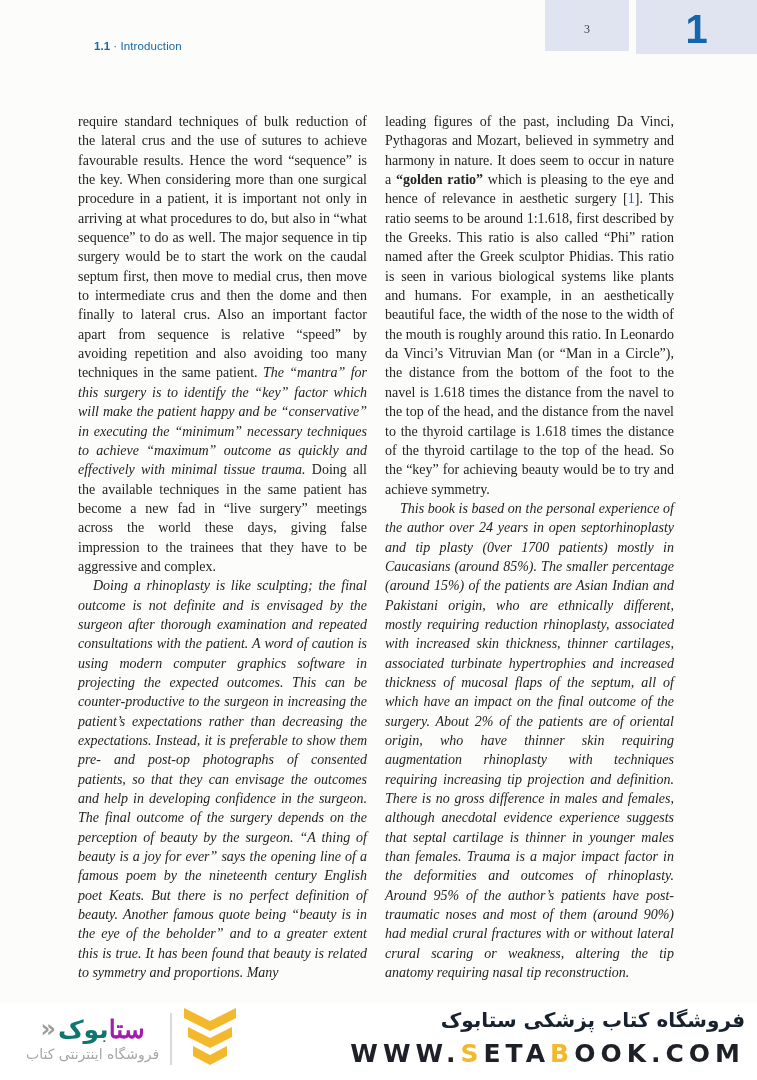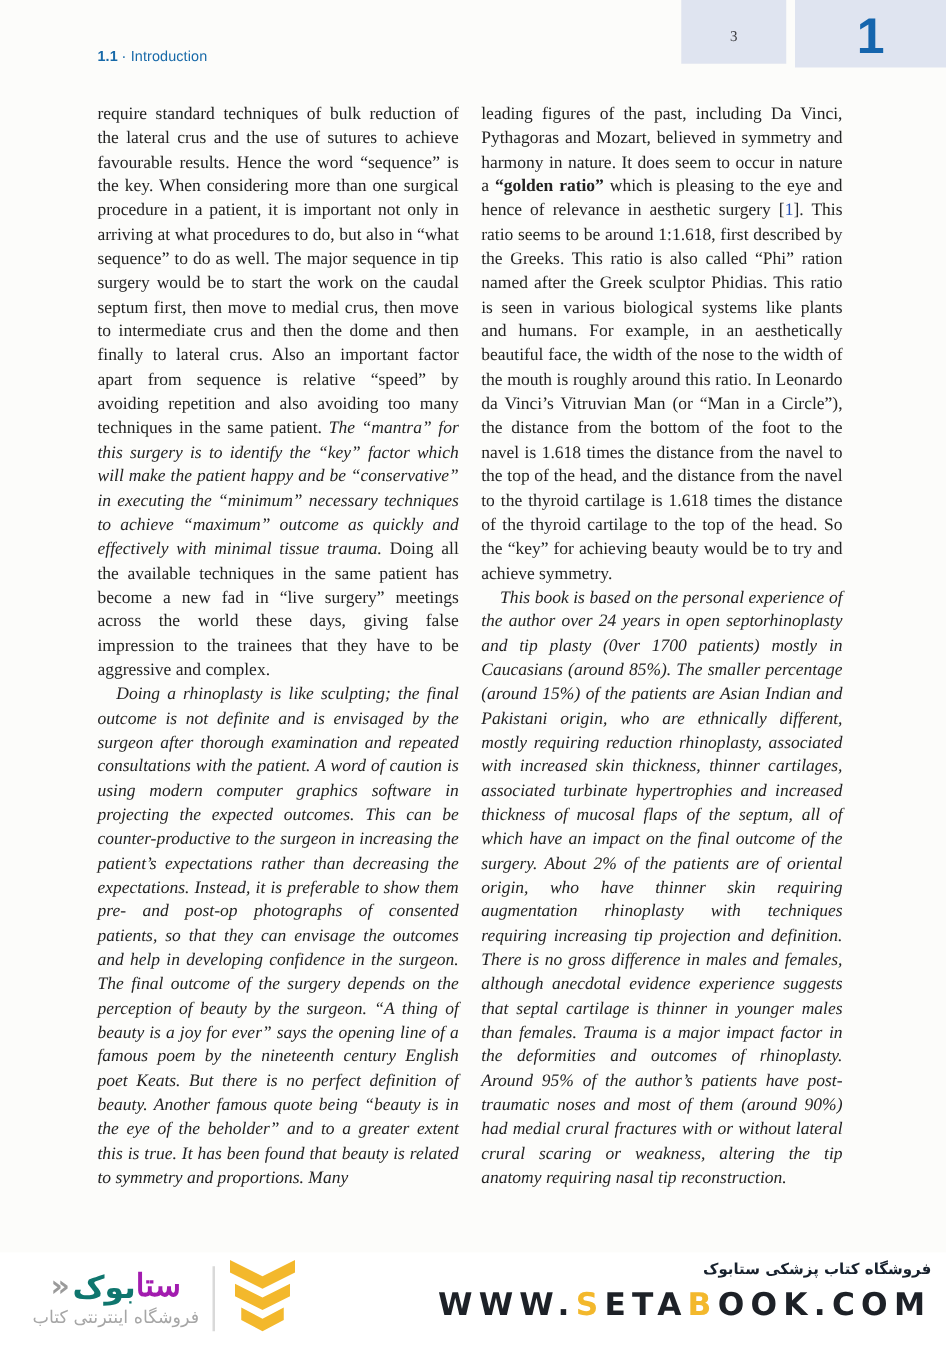"1.1 · Introduction" .breadcrumb { left: 78px -> 94px }
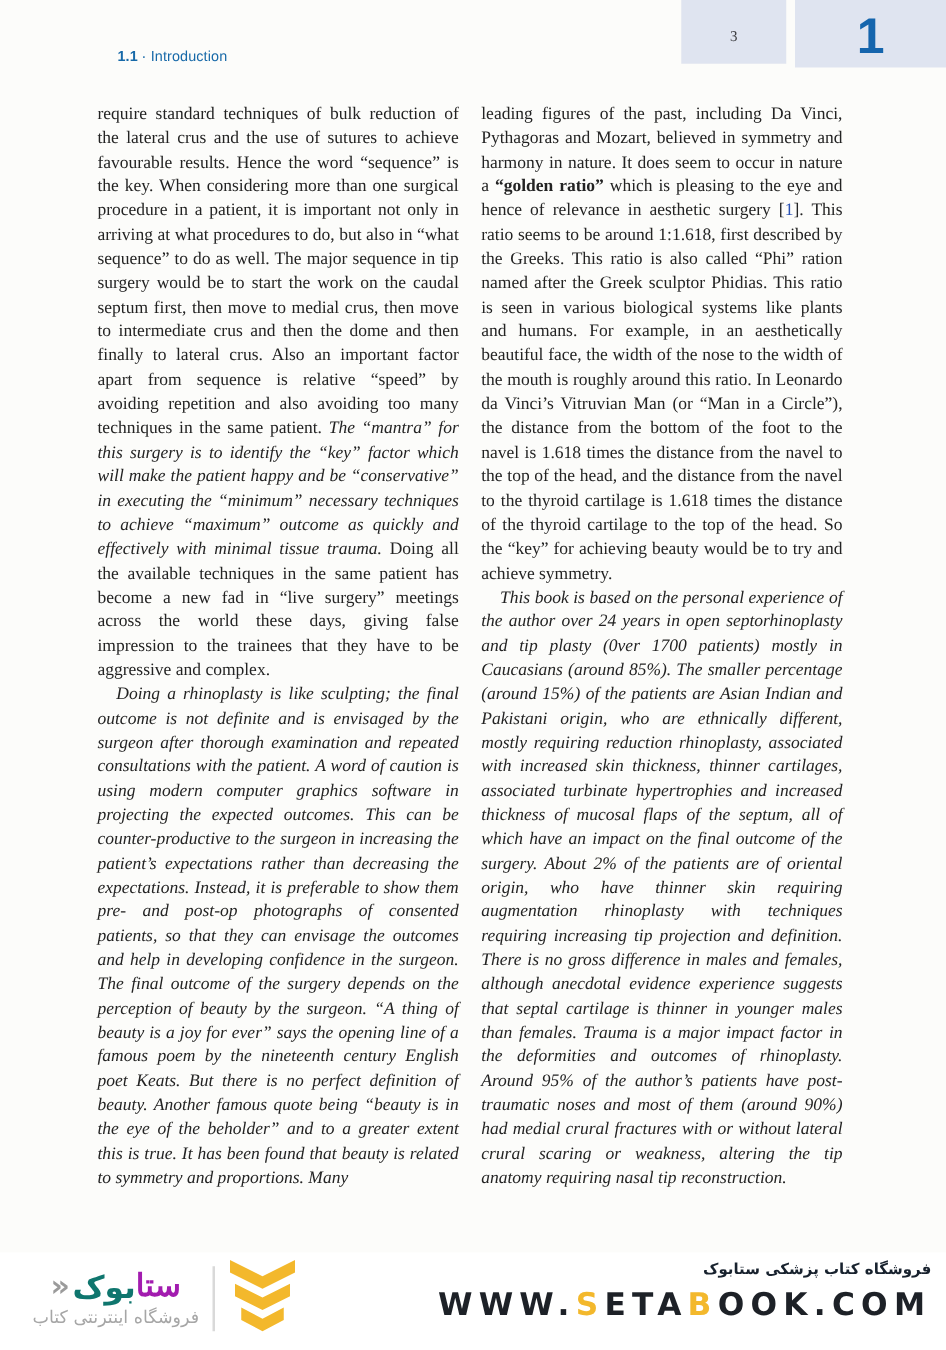"require standard techniques of bulk" .columns { top: 82px -> 112px }
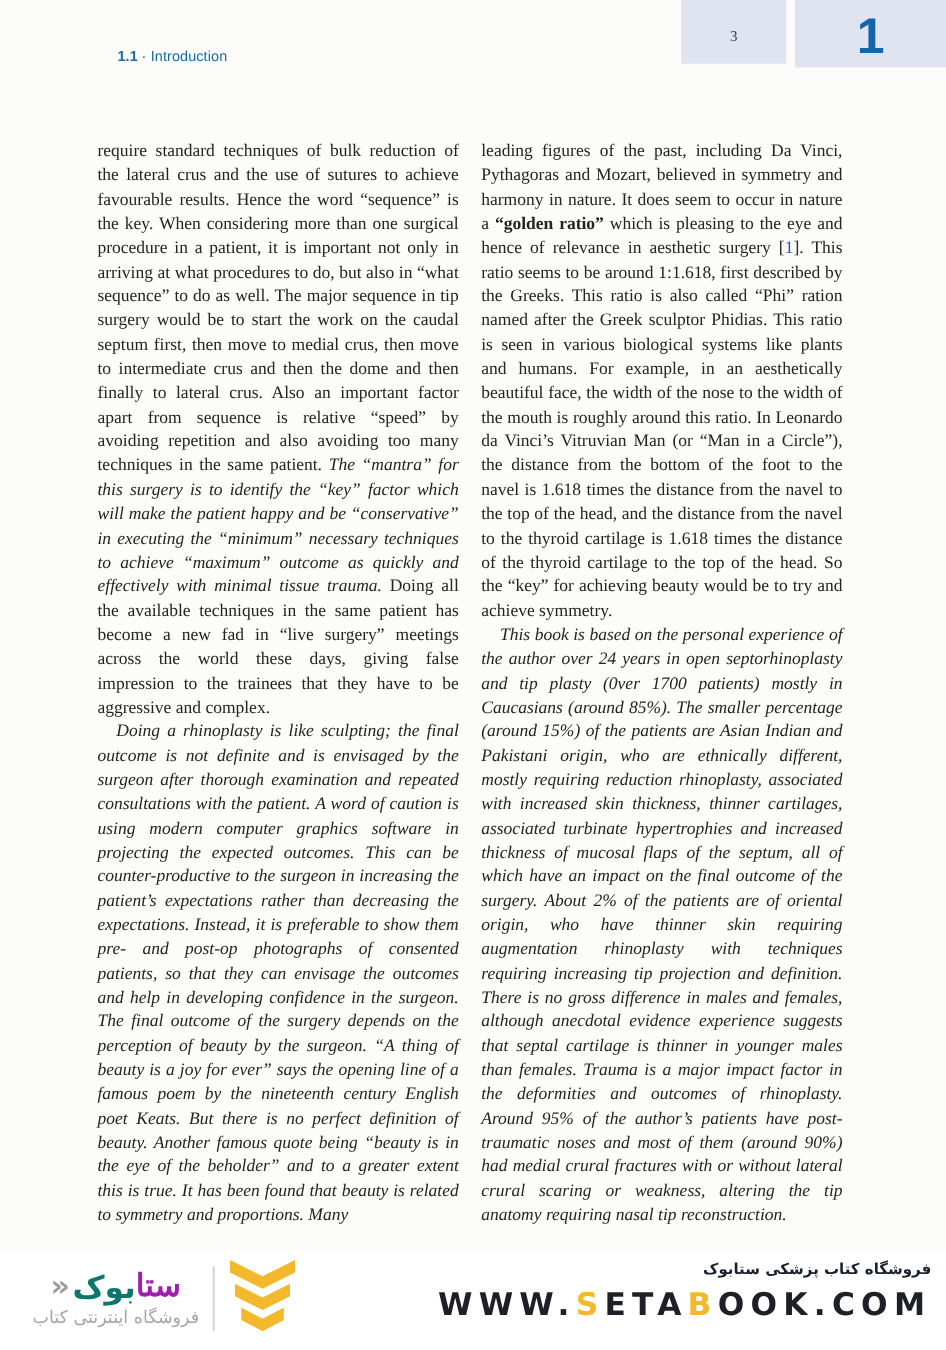"فروشگاه کتاب پزشکی ستابوک" .store-title { font-size: 12px -> 20px }
